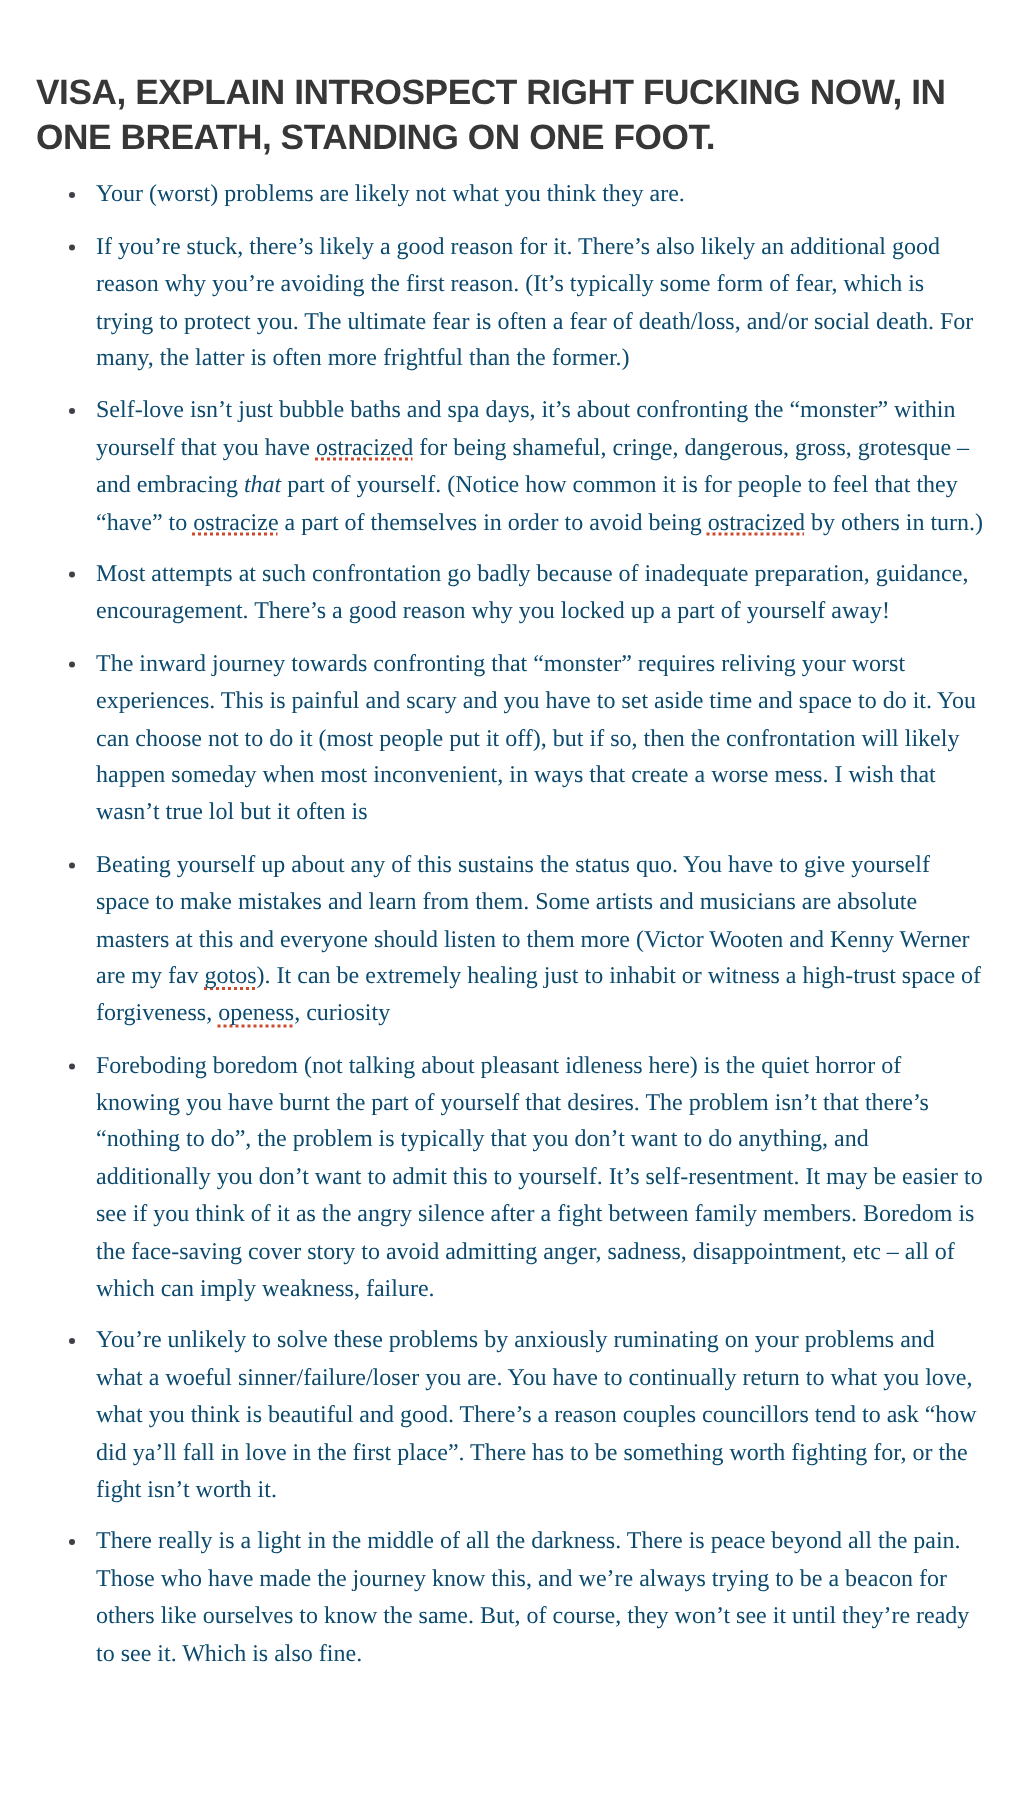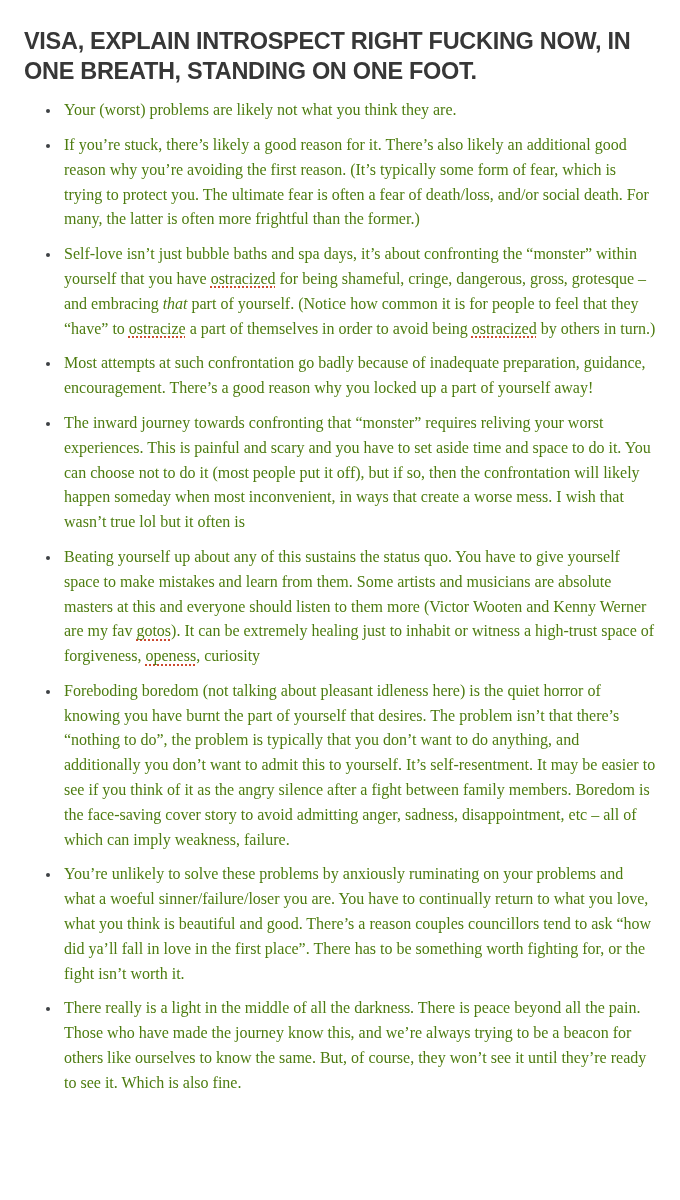"VISA, EXPLAIN INTROSPECT RIGHT FUCKING" * { margin-top: none -> 20px }
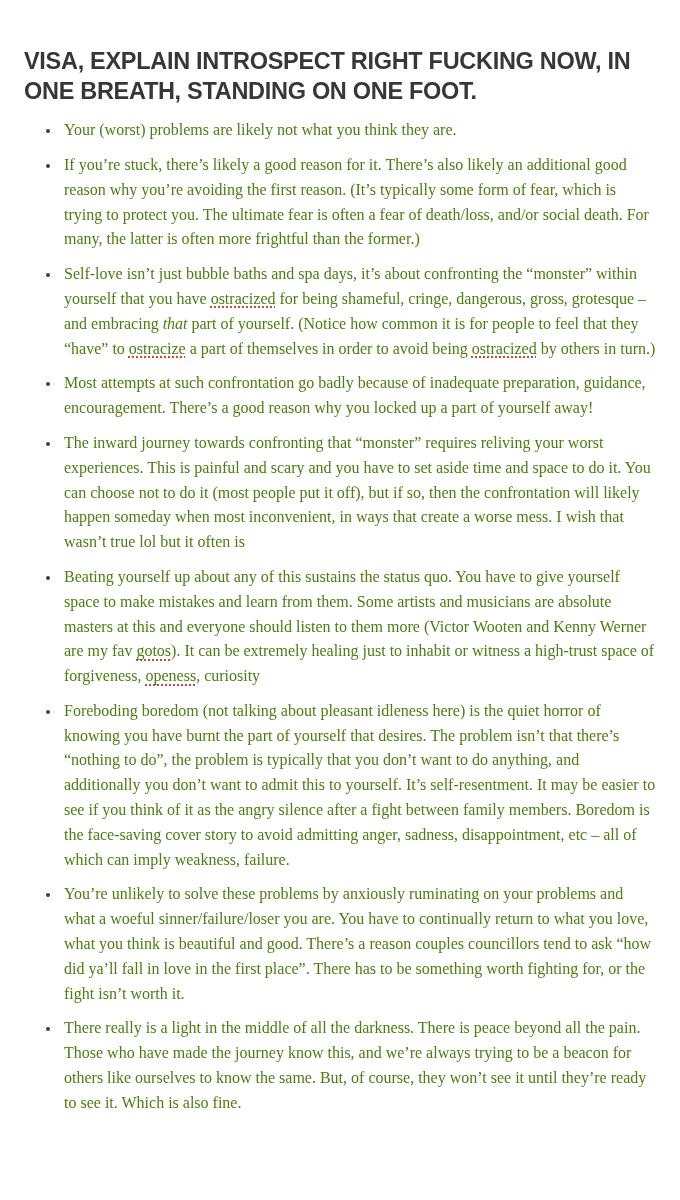"Your (worst) problems are likely" ul.bullet-list li { color: #4d7c0f -> #0c4a6e }
